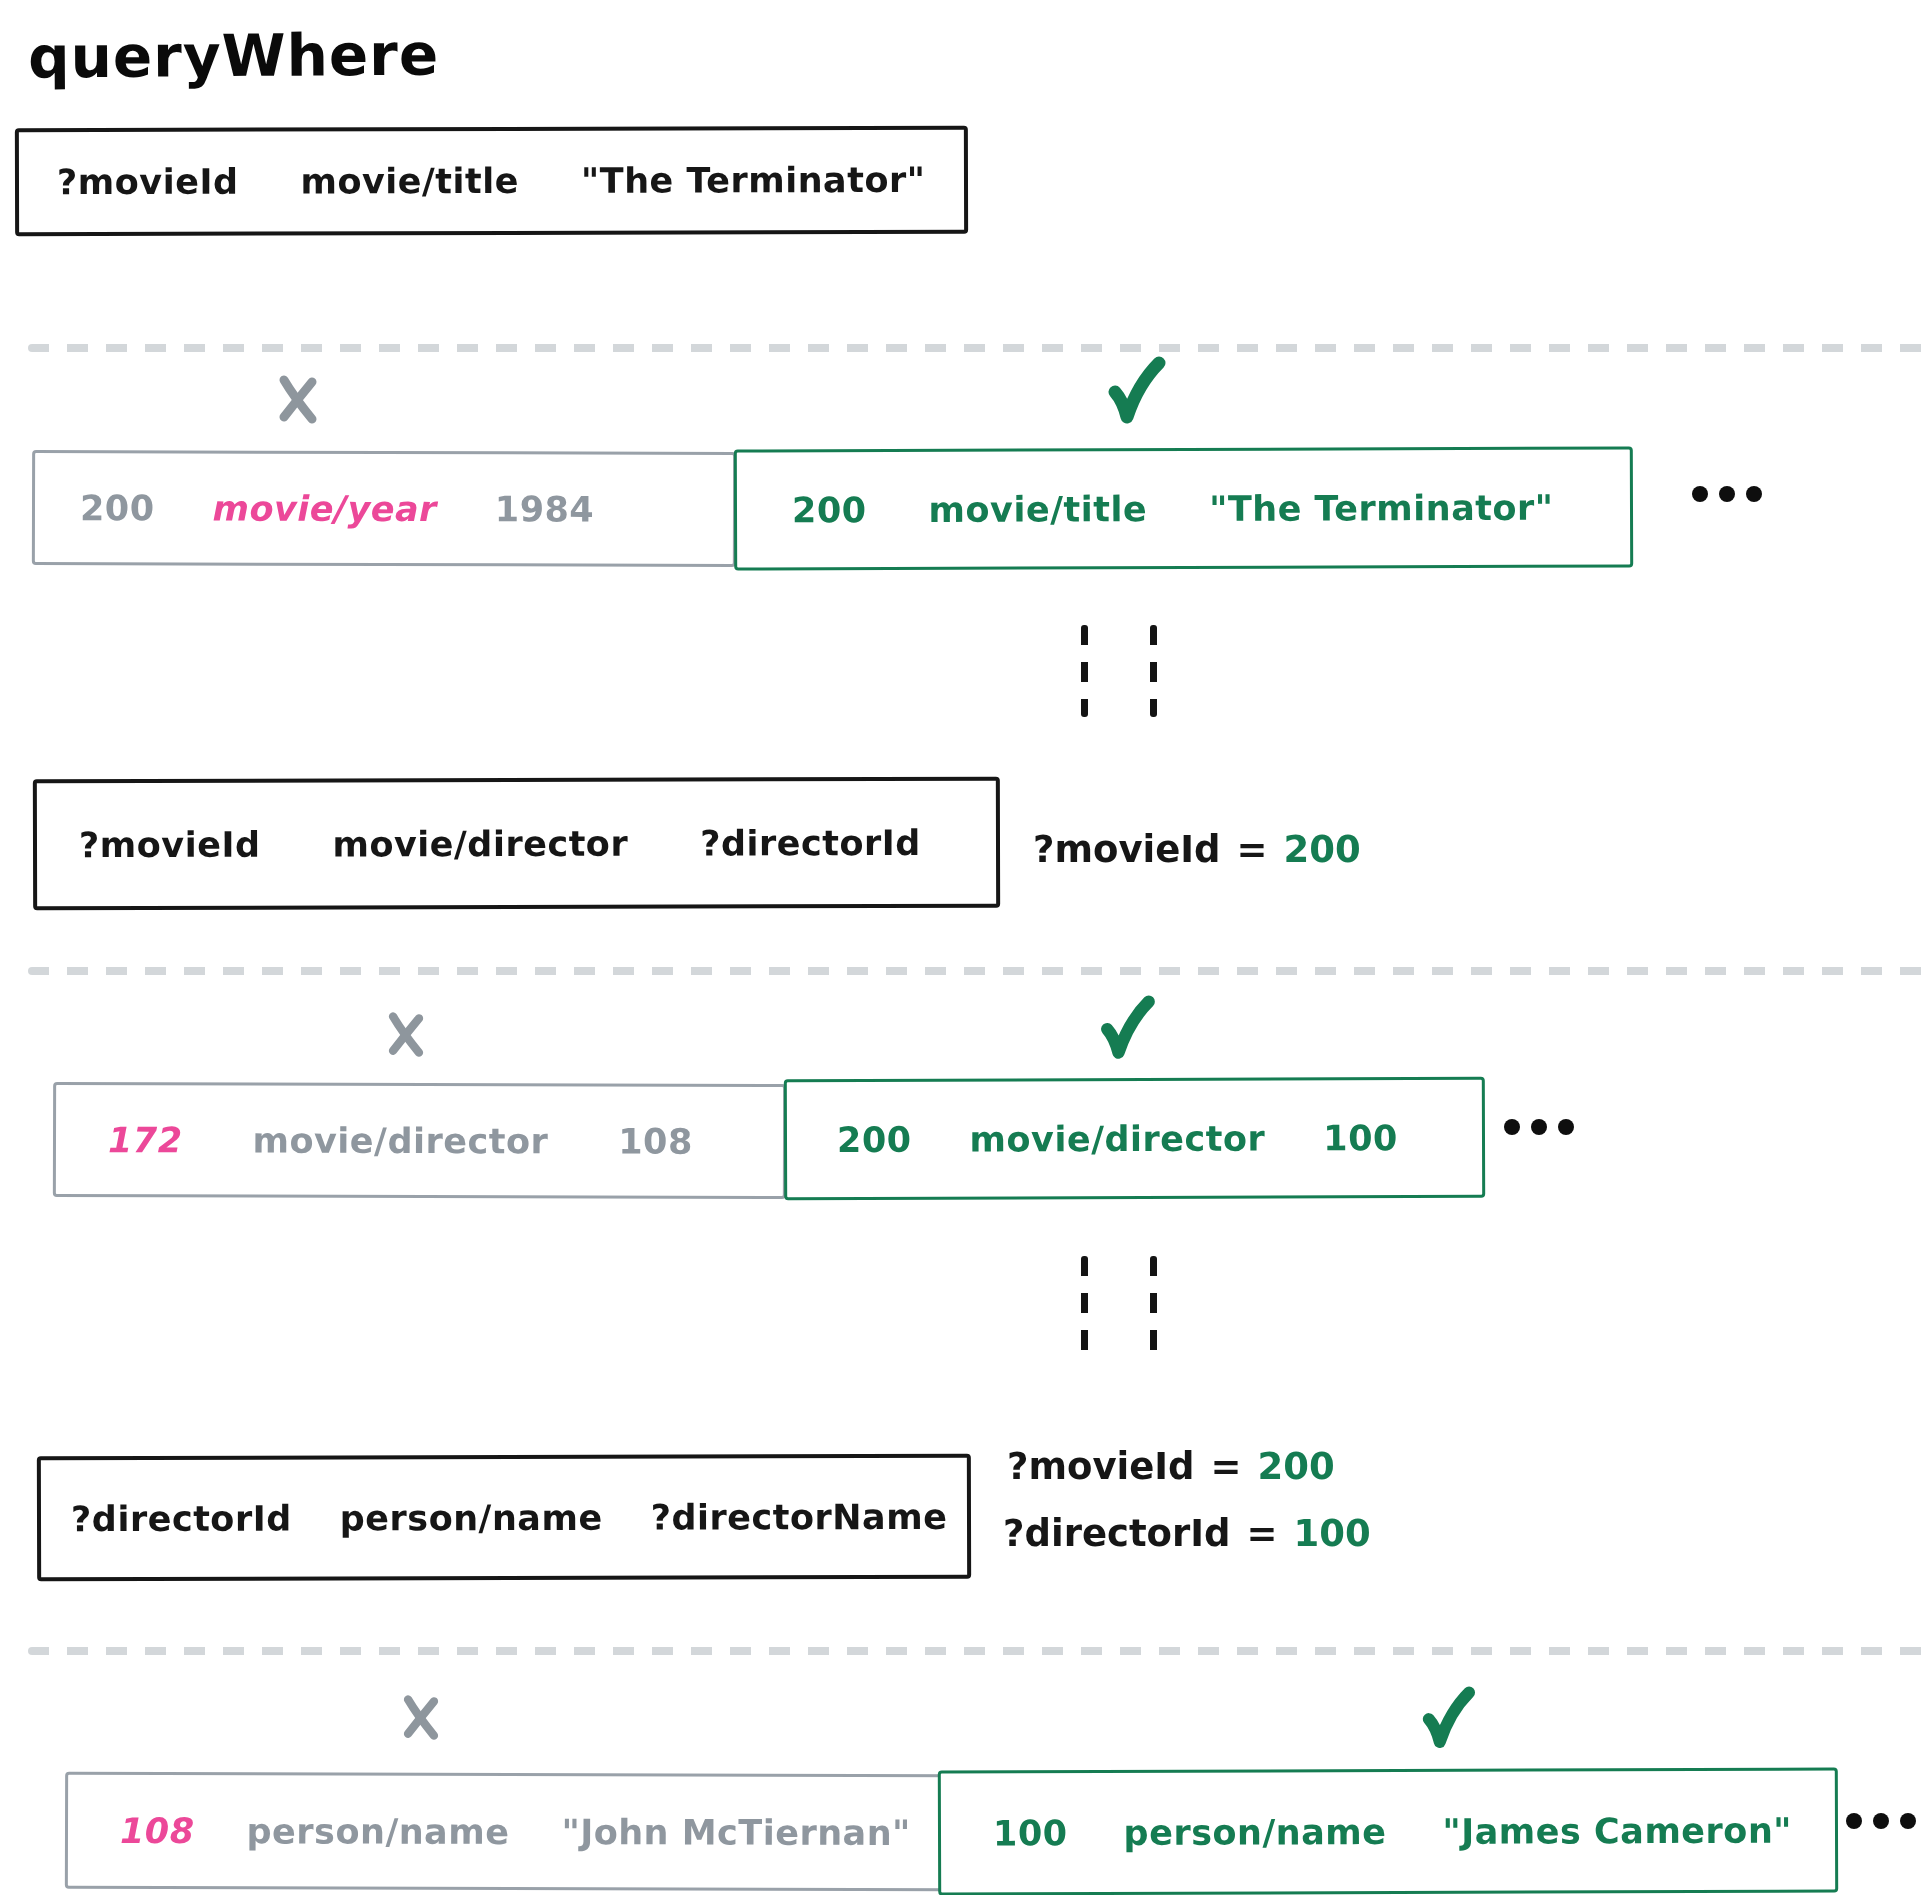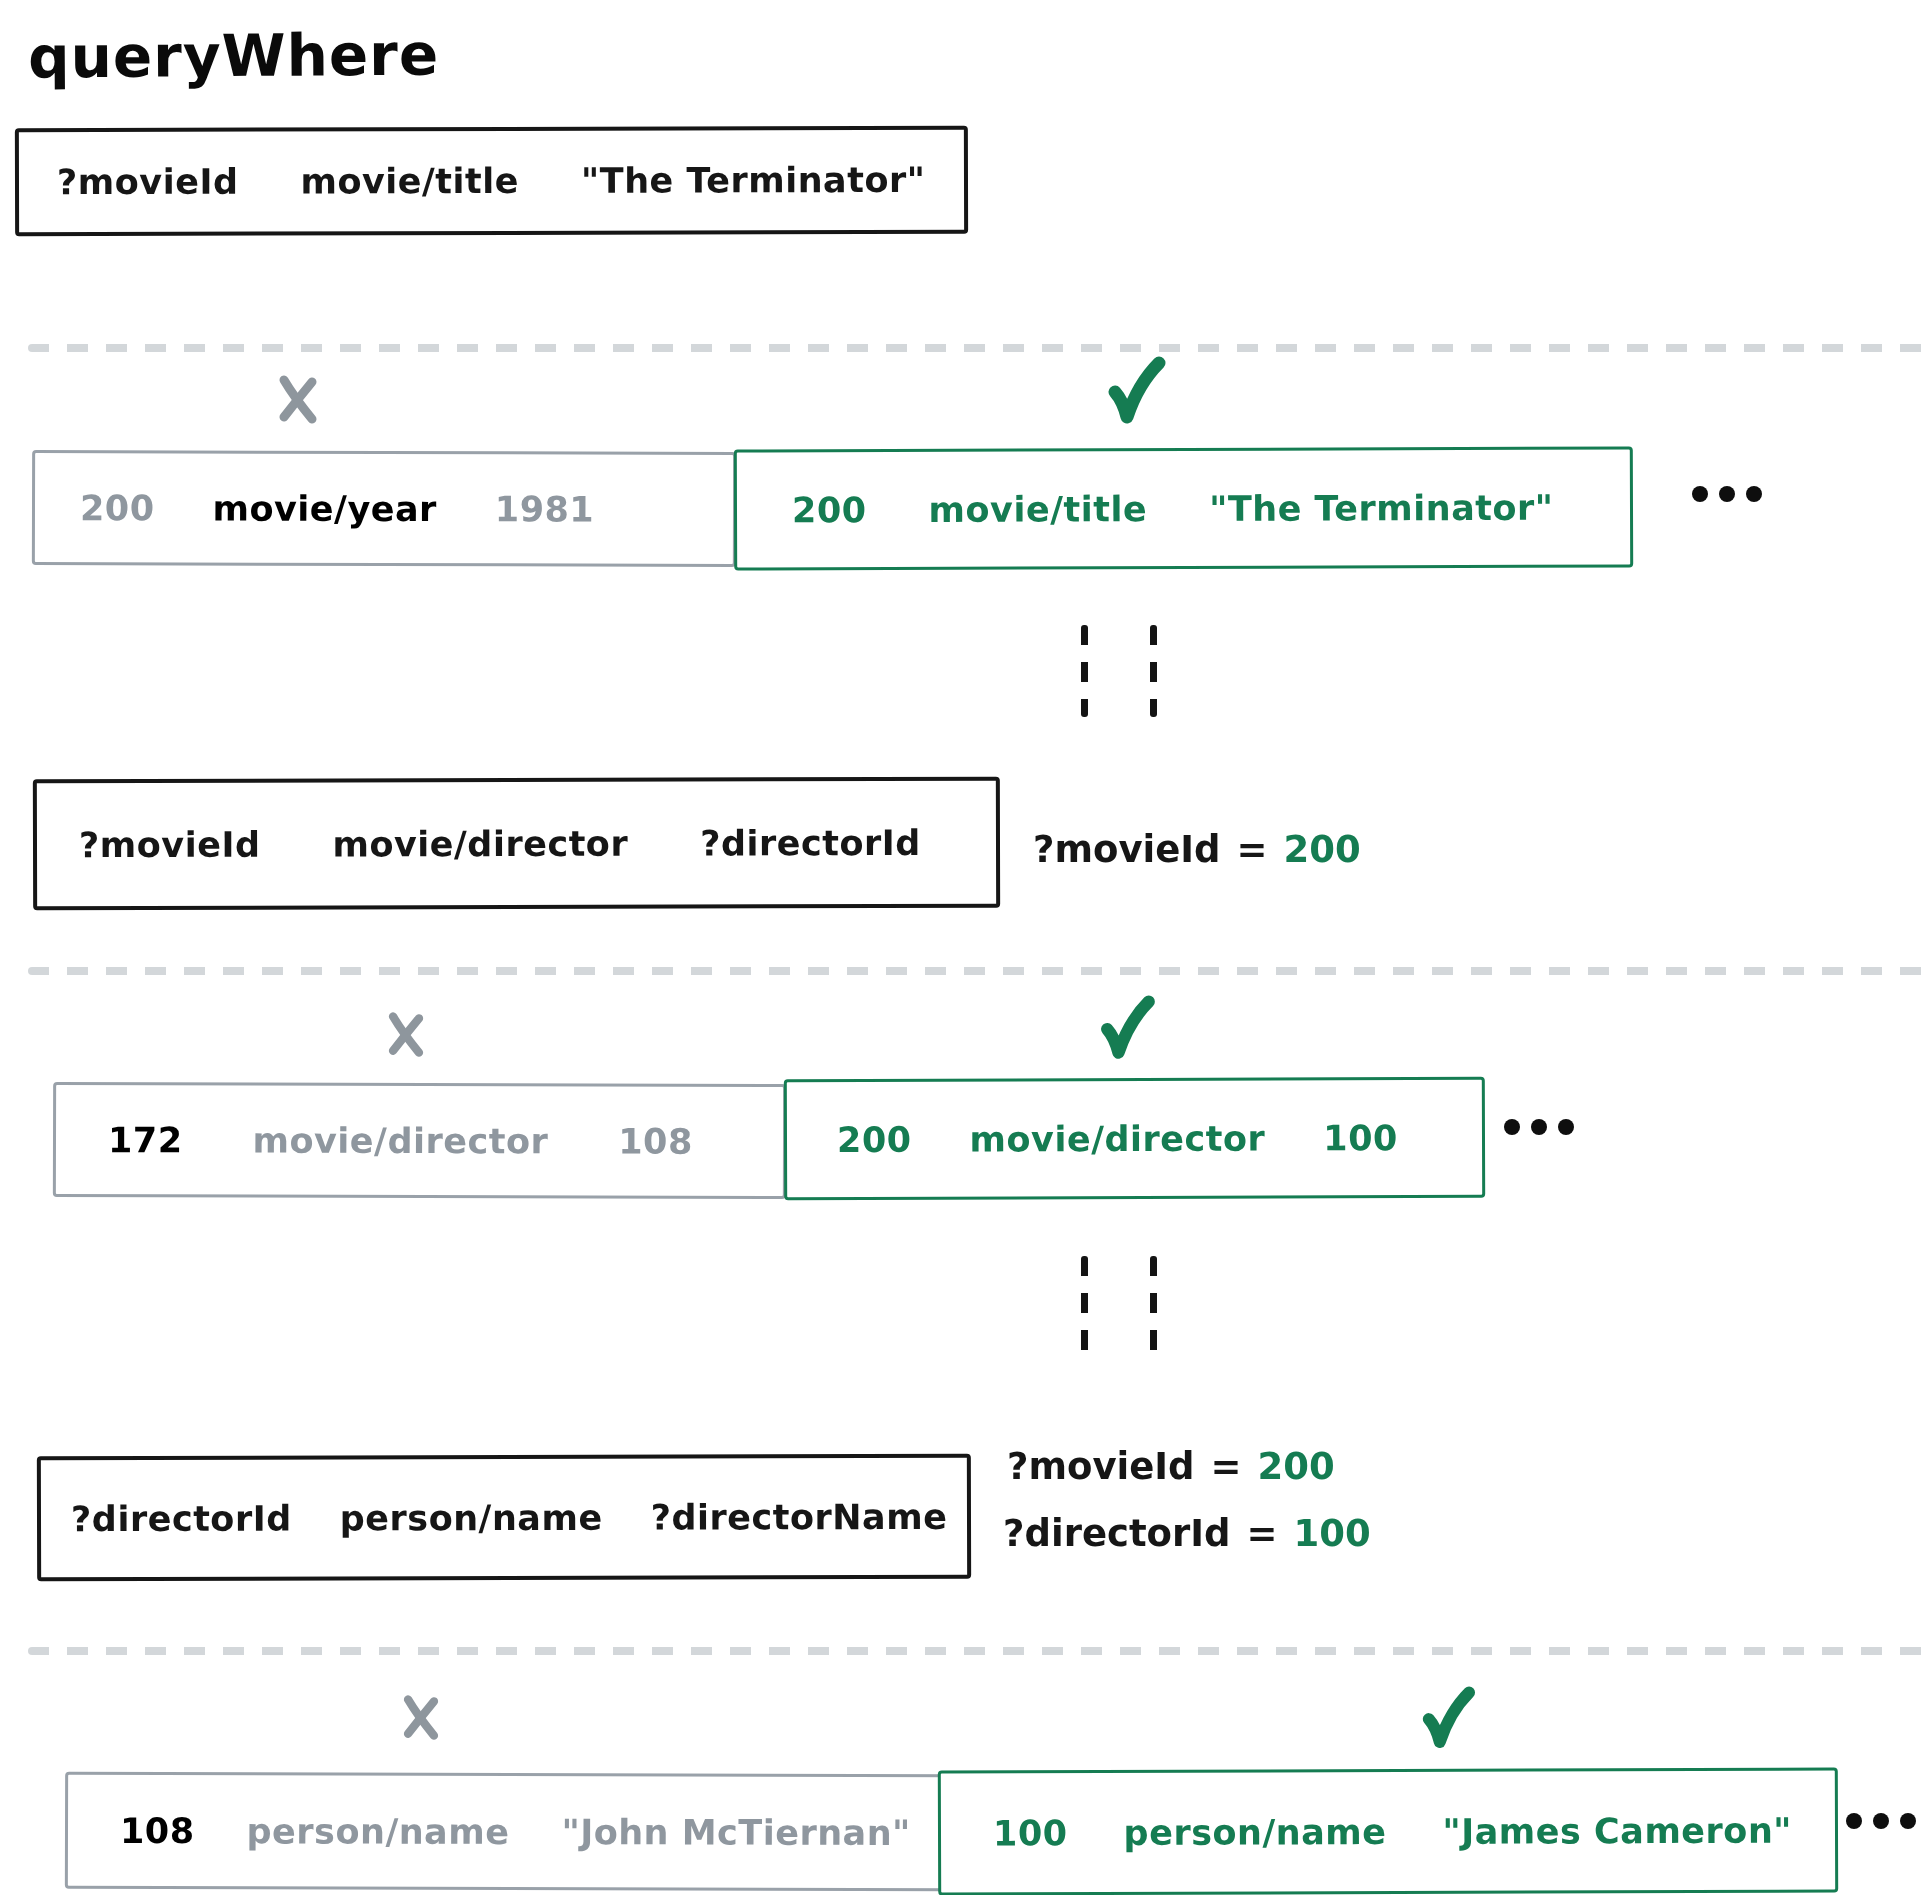"movie/year" .hl-red { color: #000000 -> #ec4899; font-style: none -> italic }
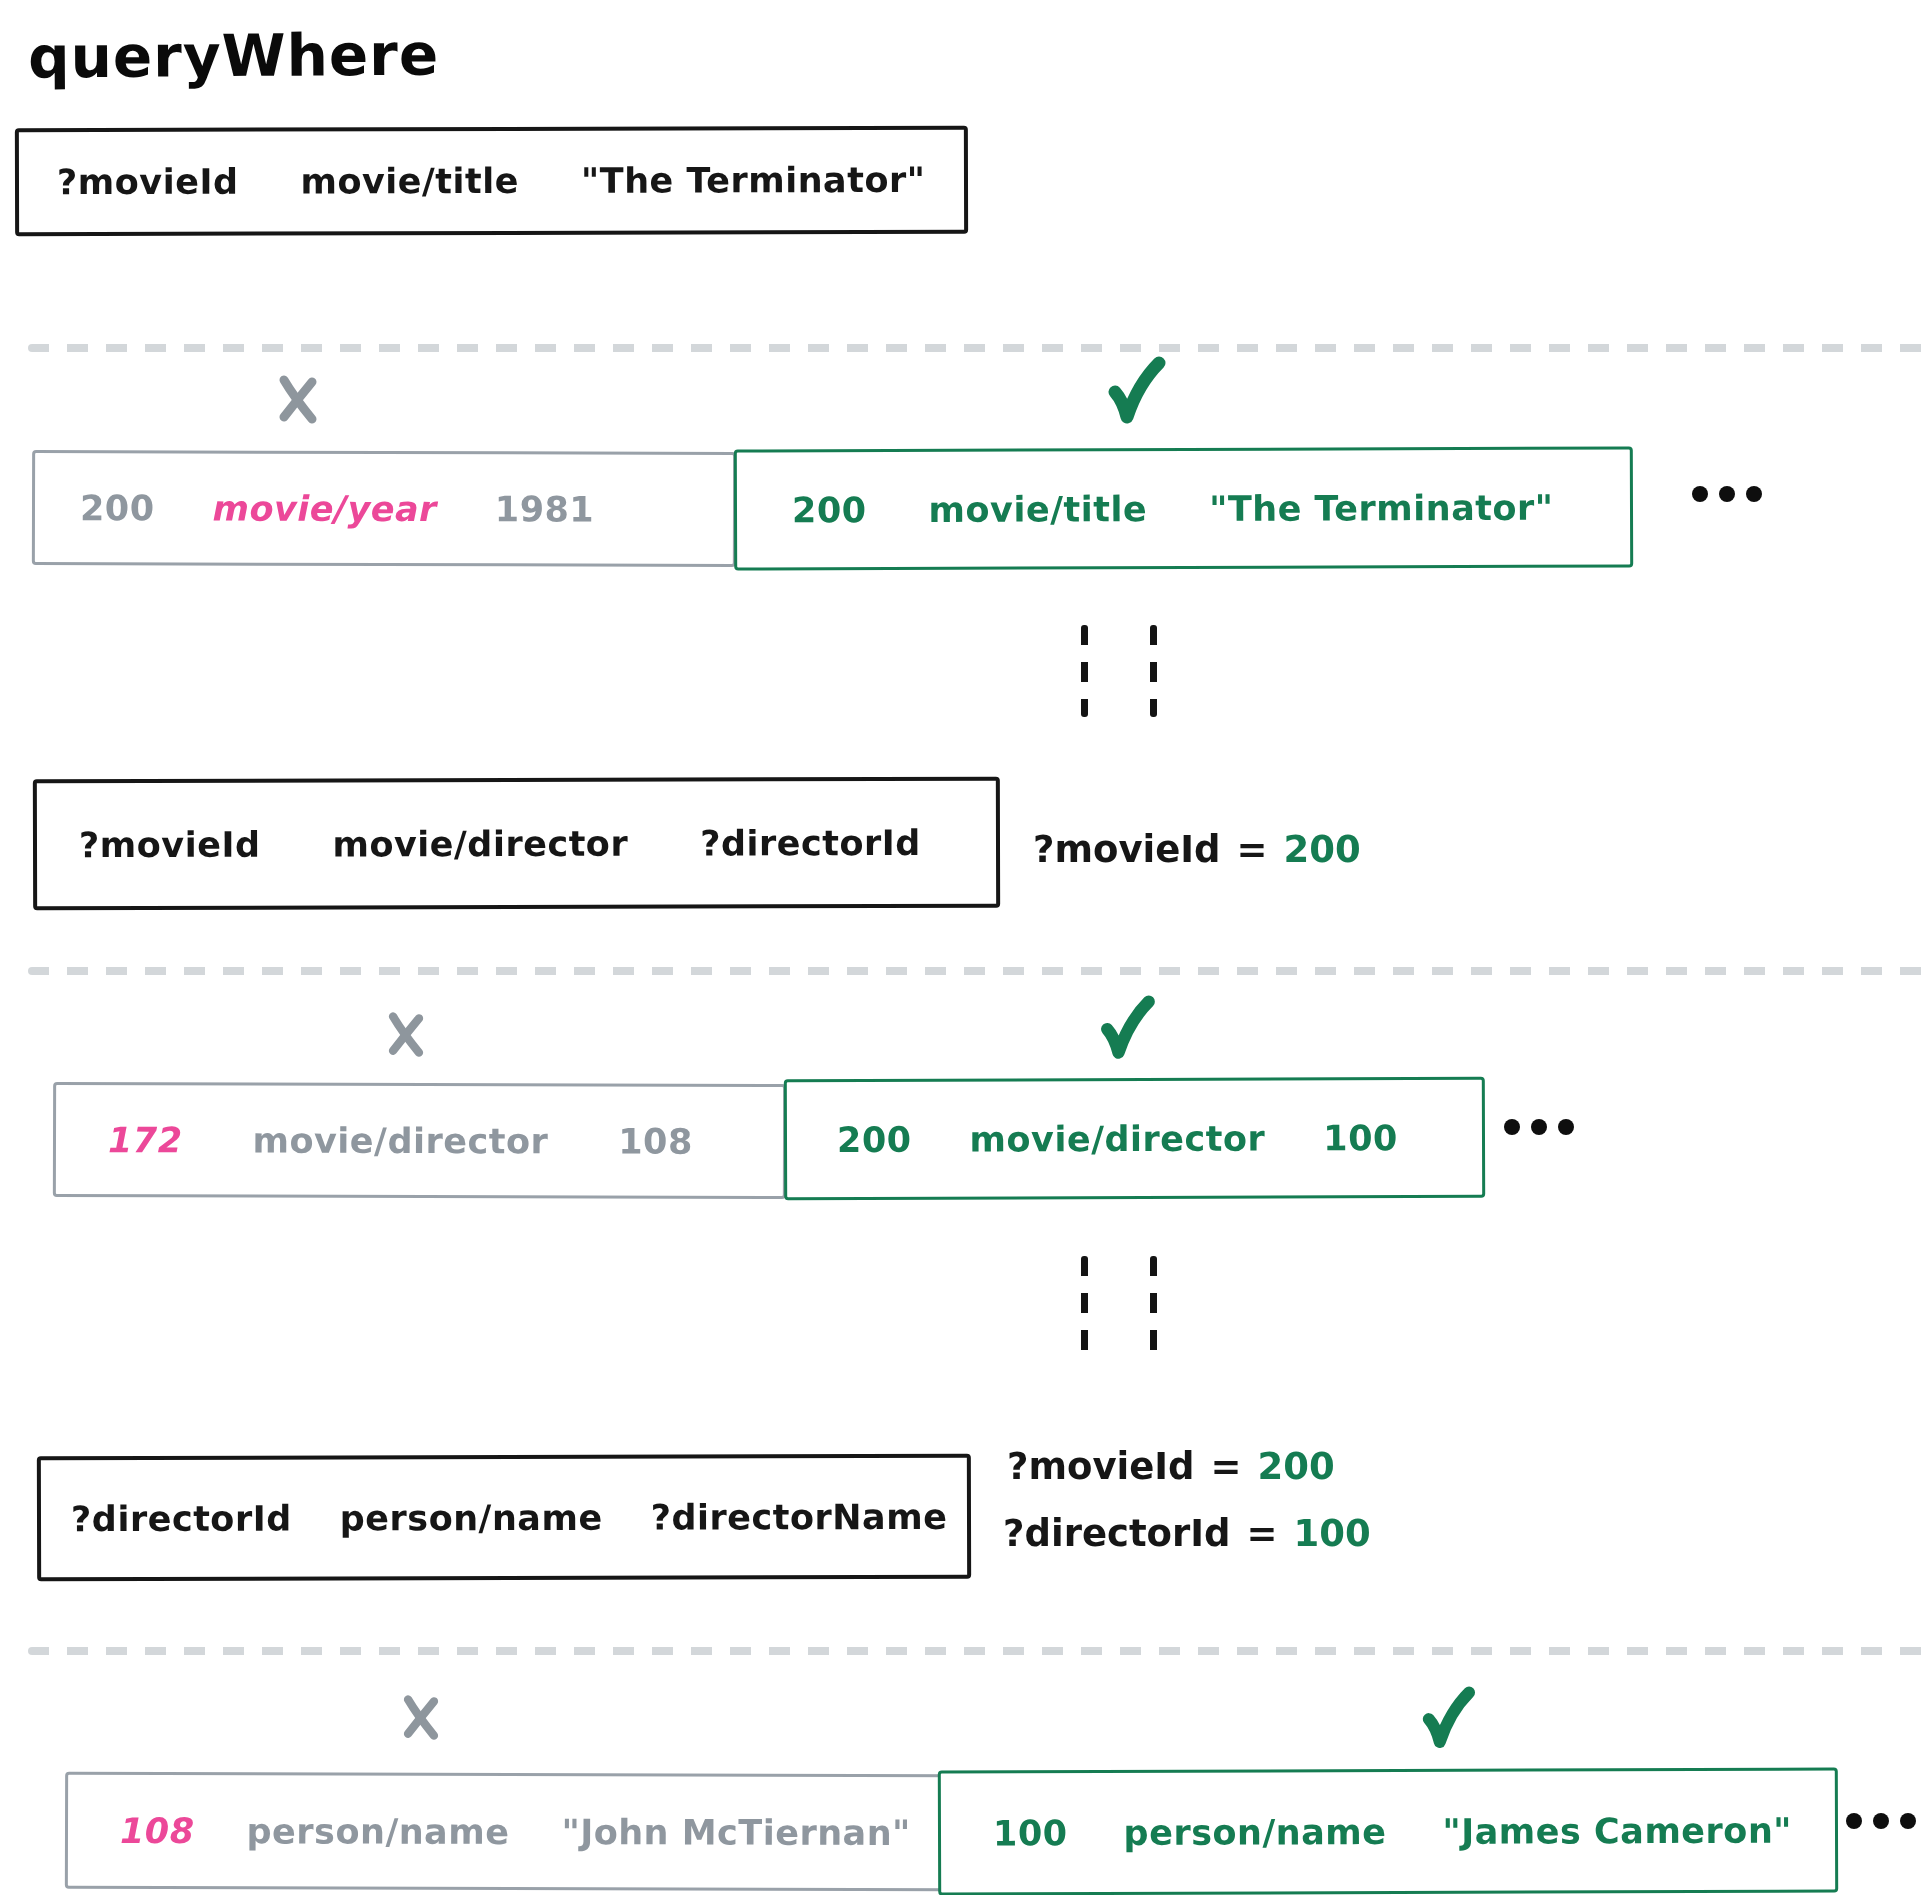"1981" span.cell { text: 1981 -> 1984 }
